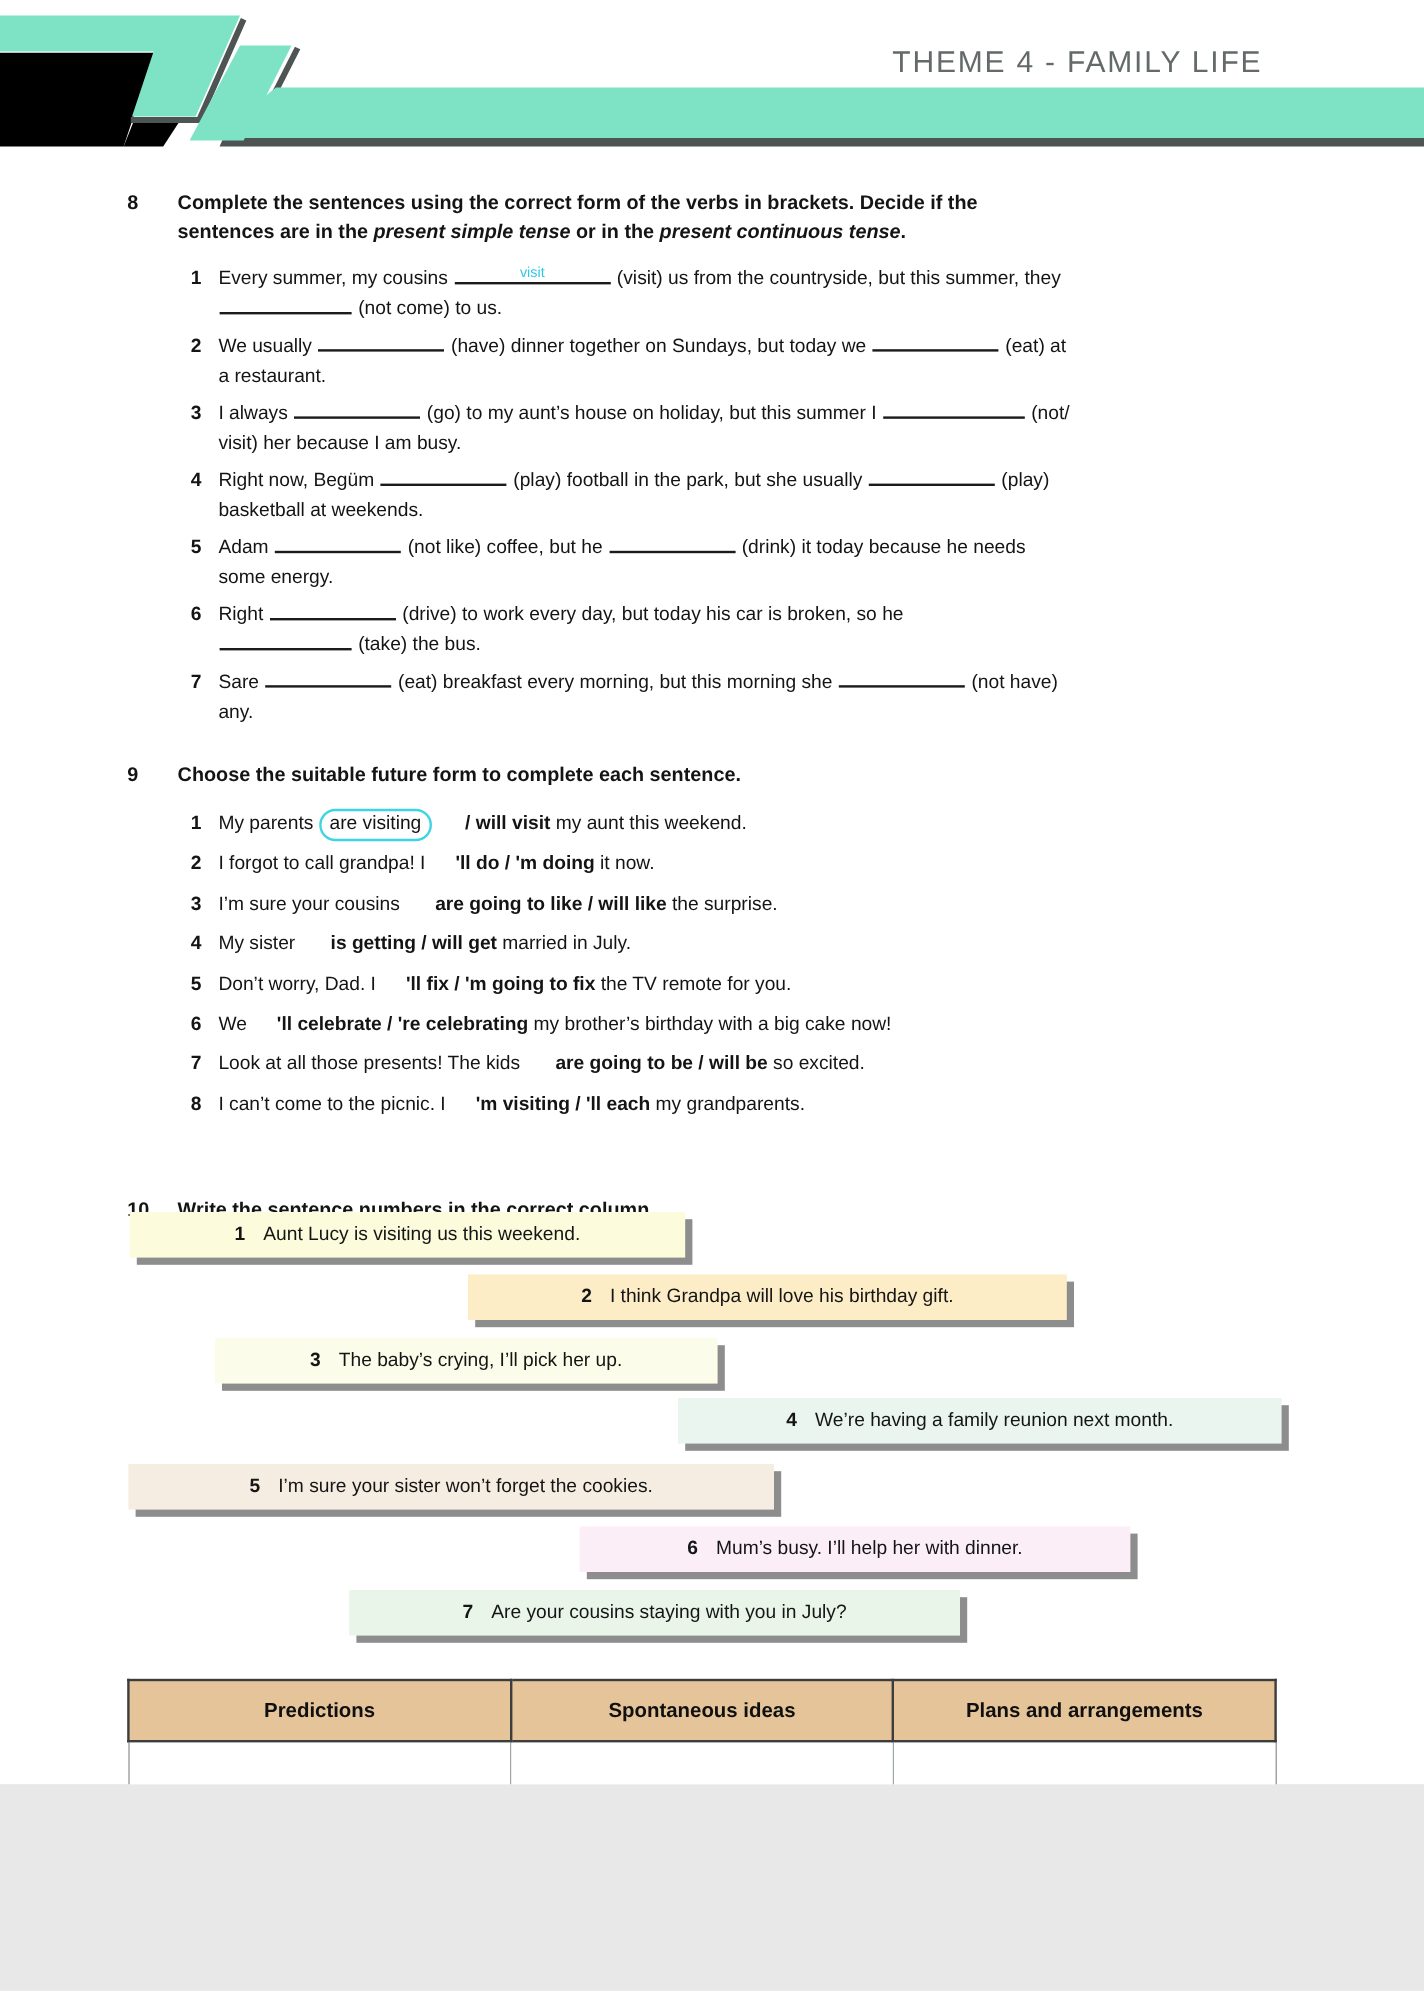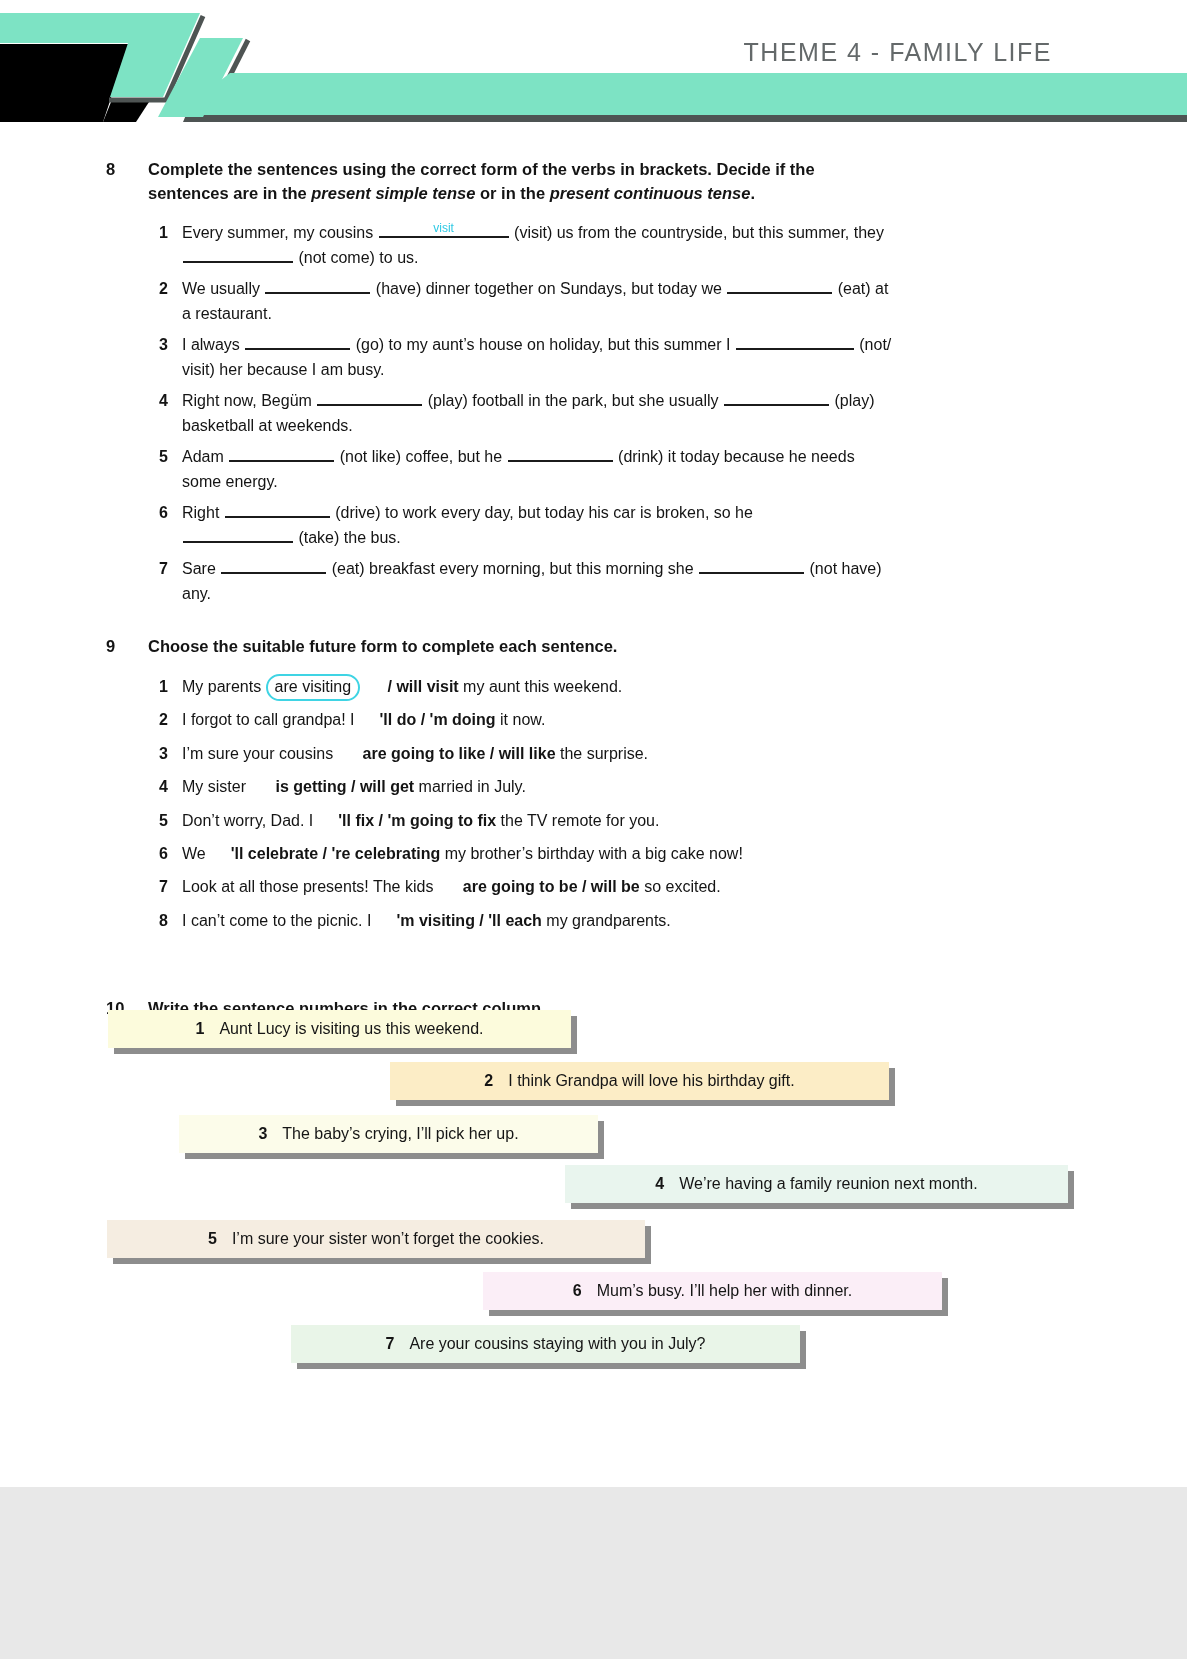"Predictions" table.tbl { html: none -> <table> <thead> <tr> <th>Predictions</th> <th>Spontaneous ideas</th> <th>Plans and arrangements</th> </tr> </thead> <tbody> <tr> <td></td> <td></td> <td></td> </tr> </tbody> </table> }
